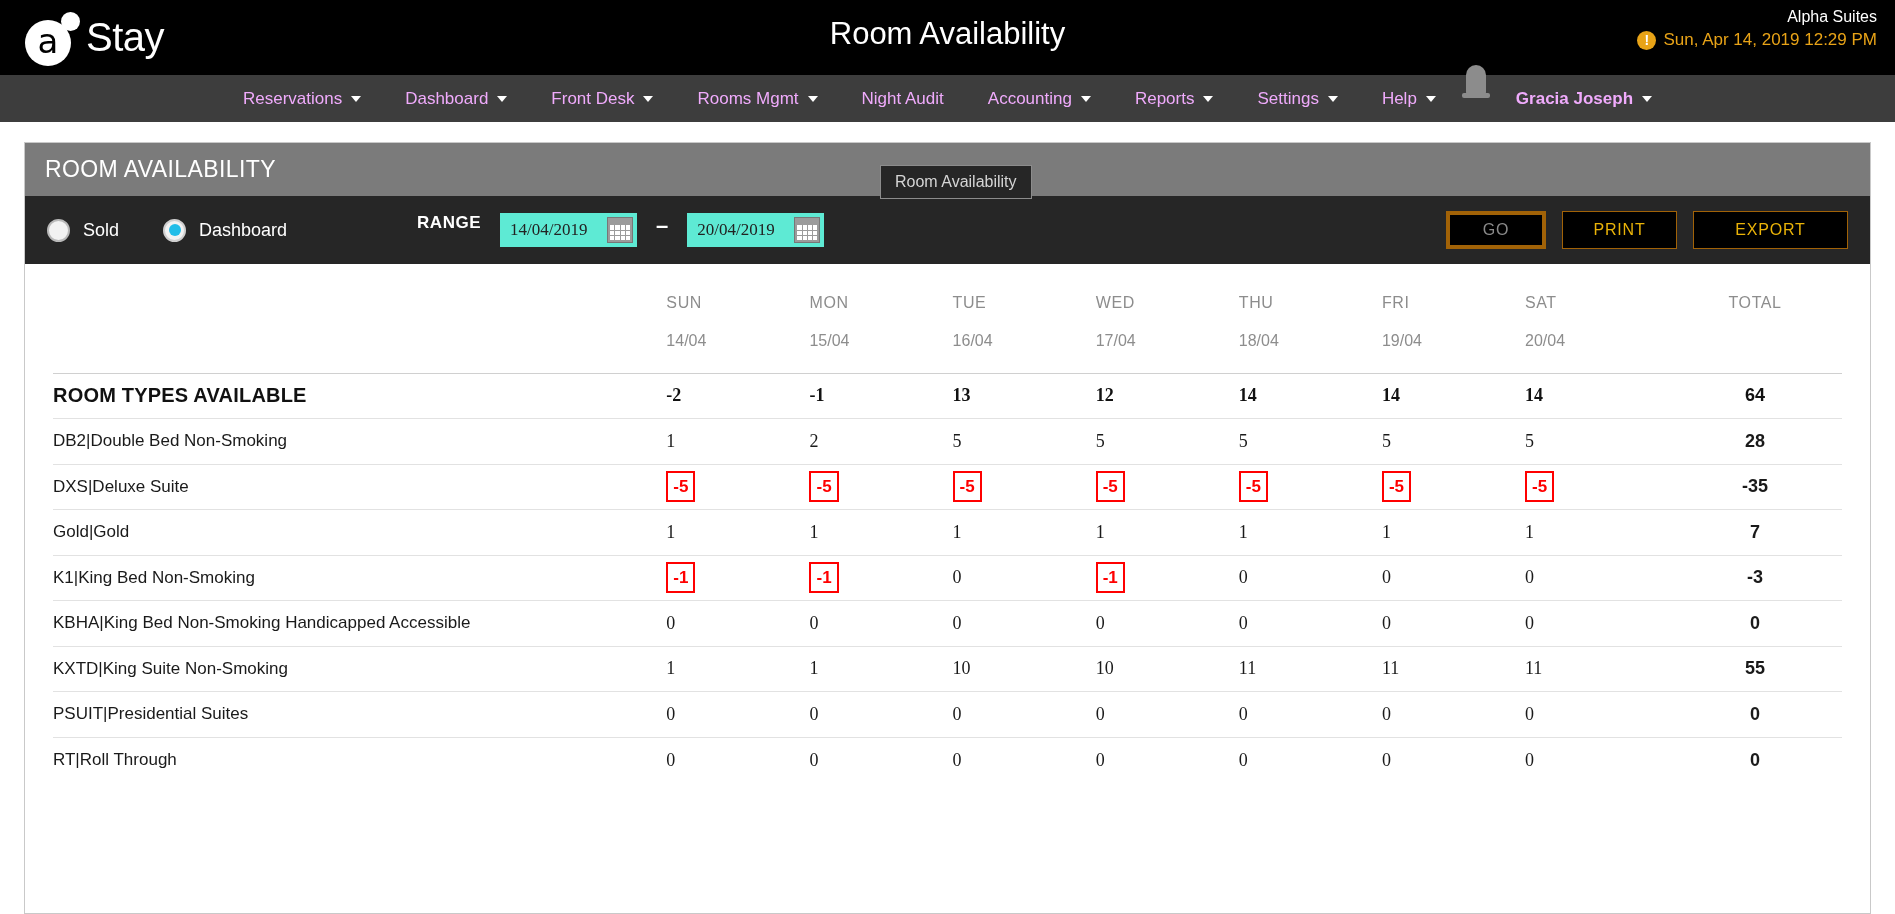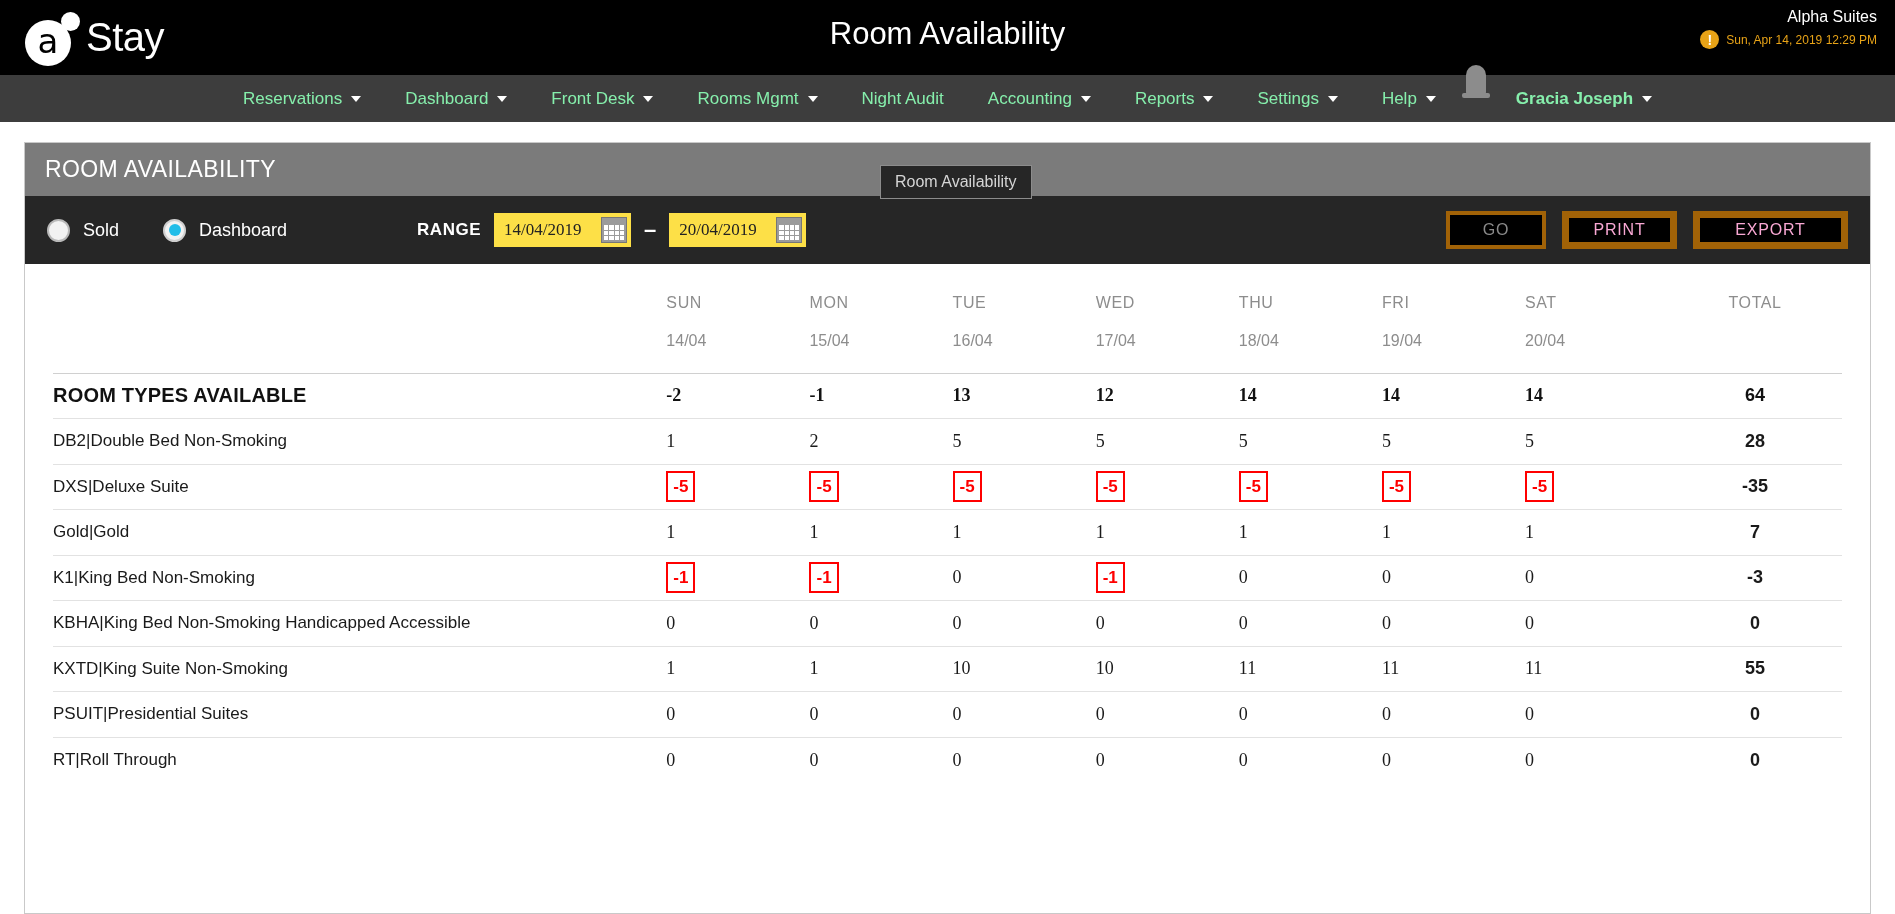"Sun, Apr 14, 2019 12:29" .datetime-text { font-size: 12px -> 17px }
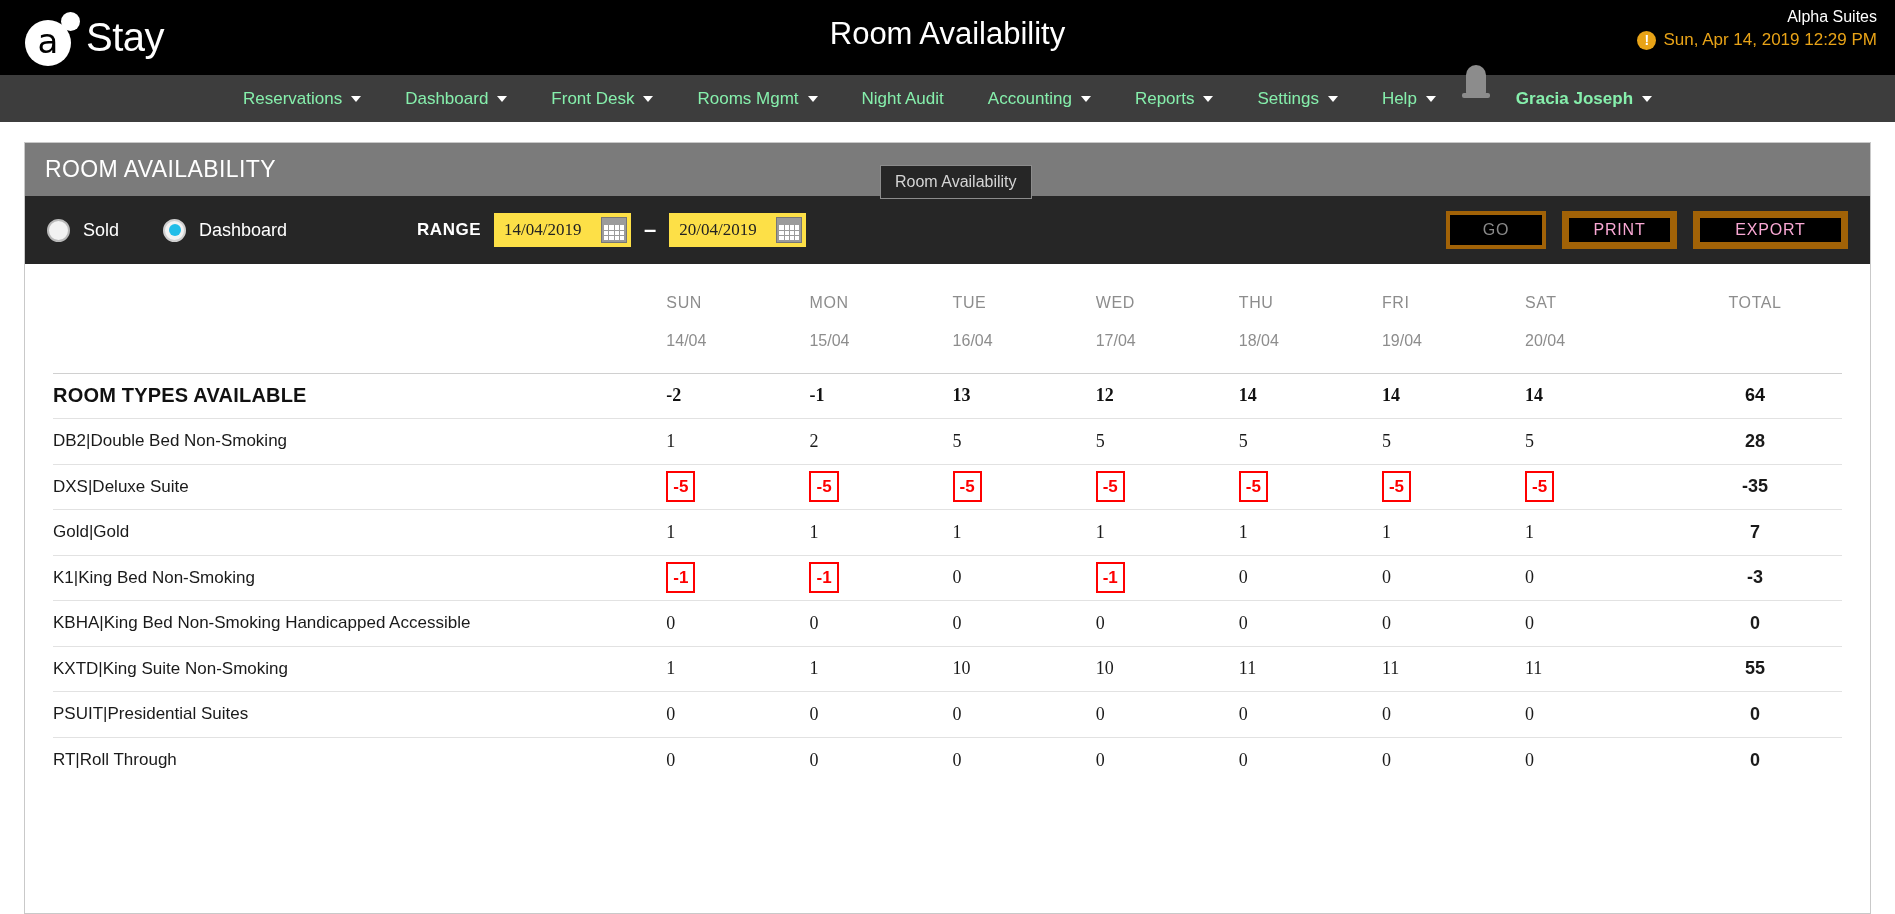"Reservations" .menu-item { color: #86efac -> #f0abfc }
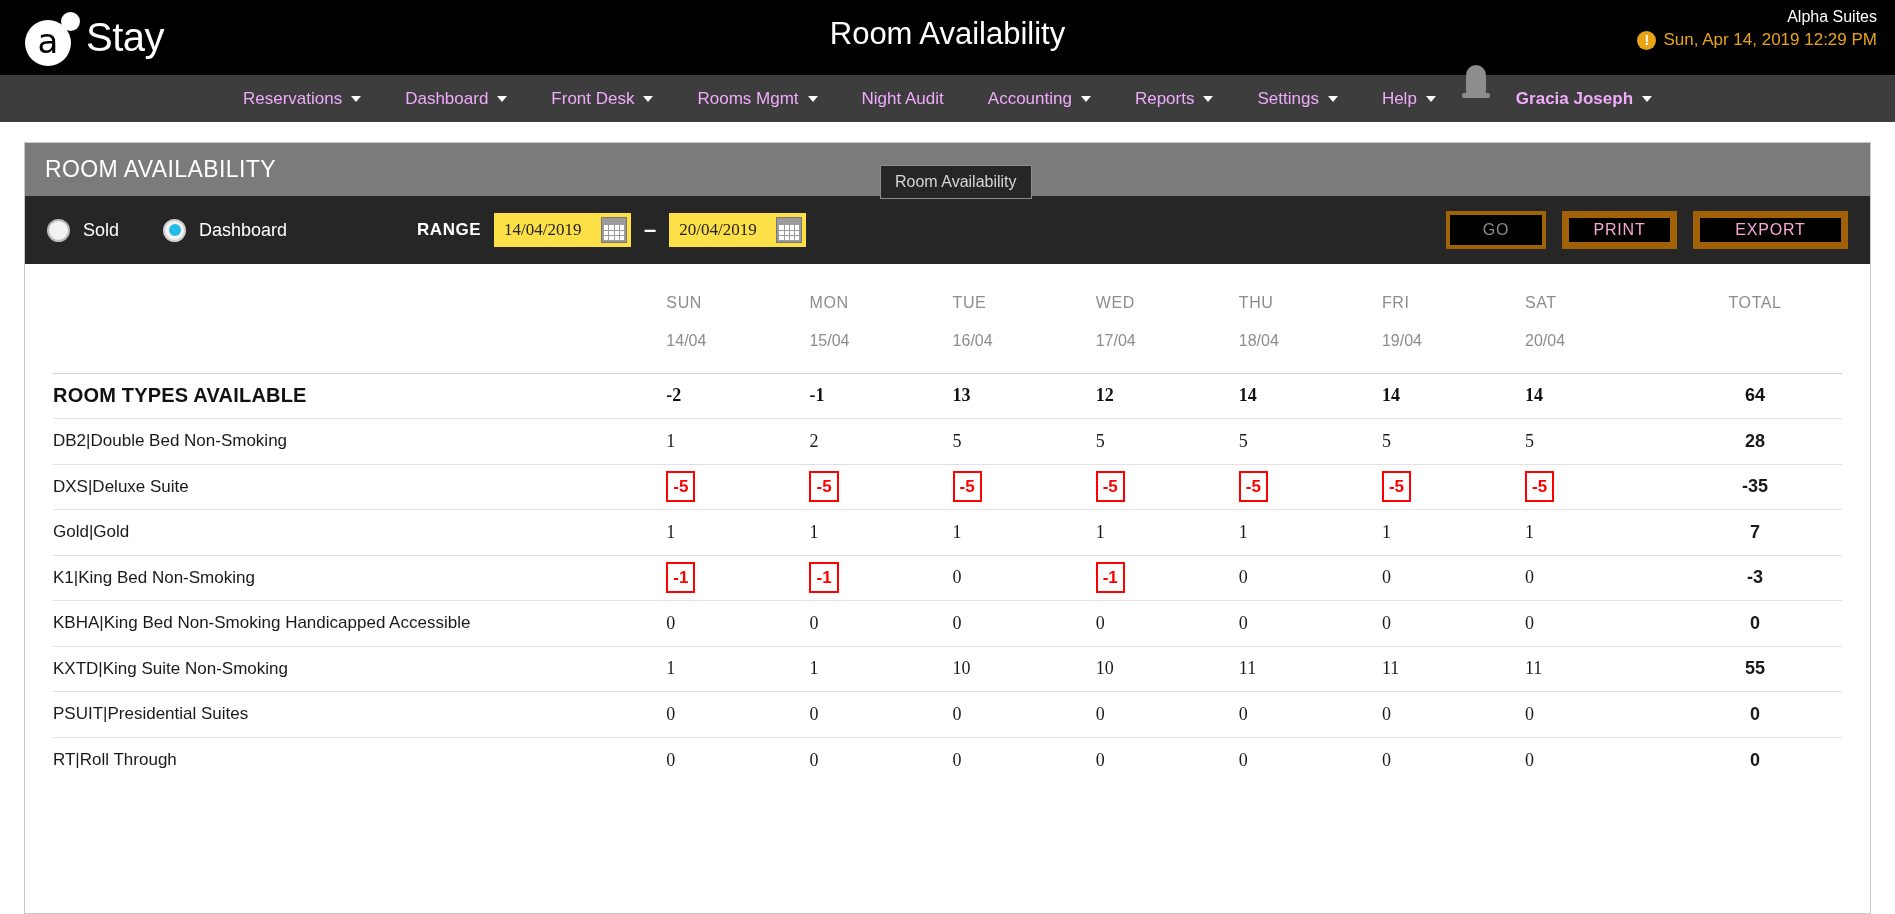"RANGE" .range-block { align-items: center -> none; gap: 13px -> 19px }
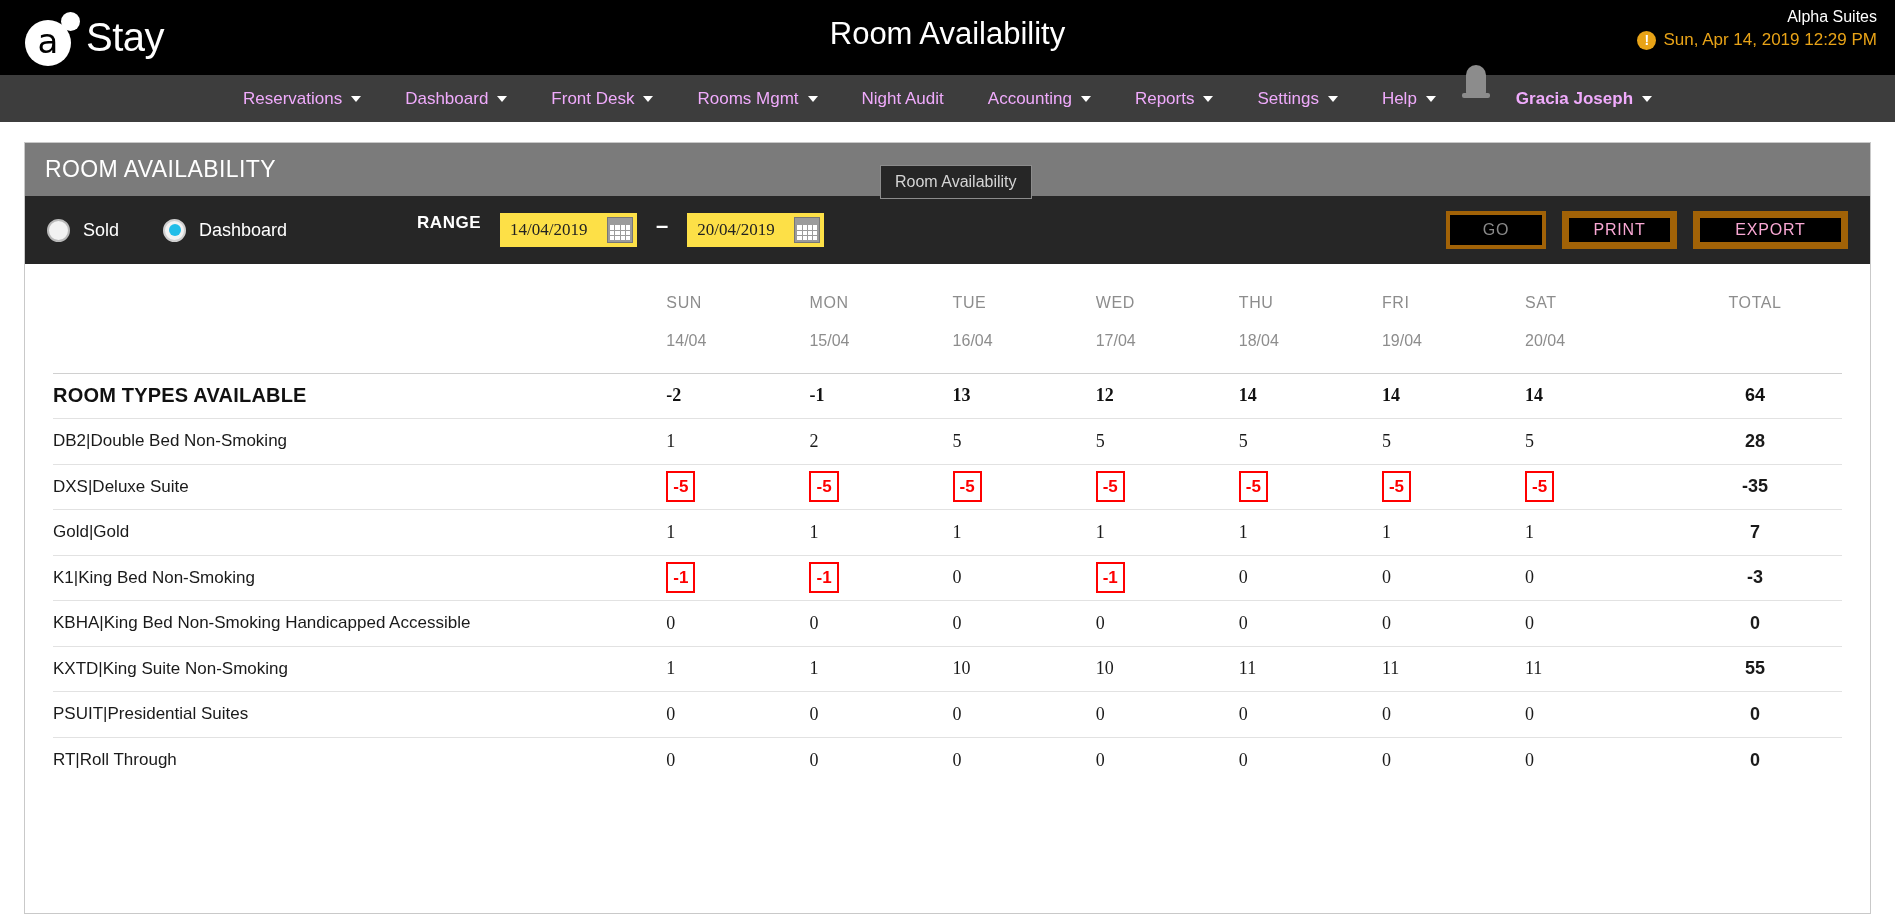"14/04/2019" .date-field { background: #fde047 -> #5eead4 }
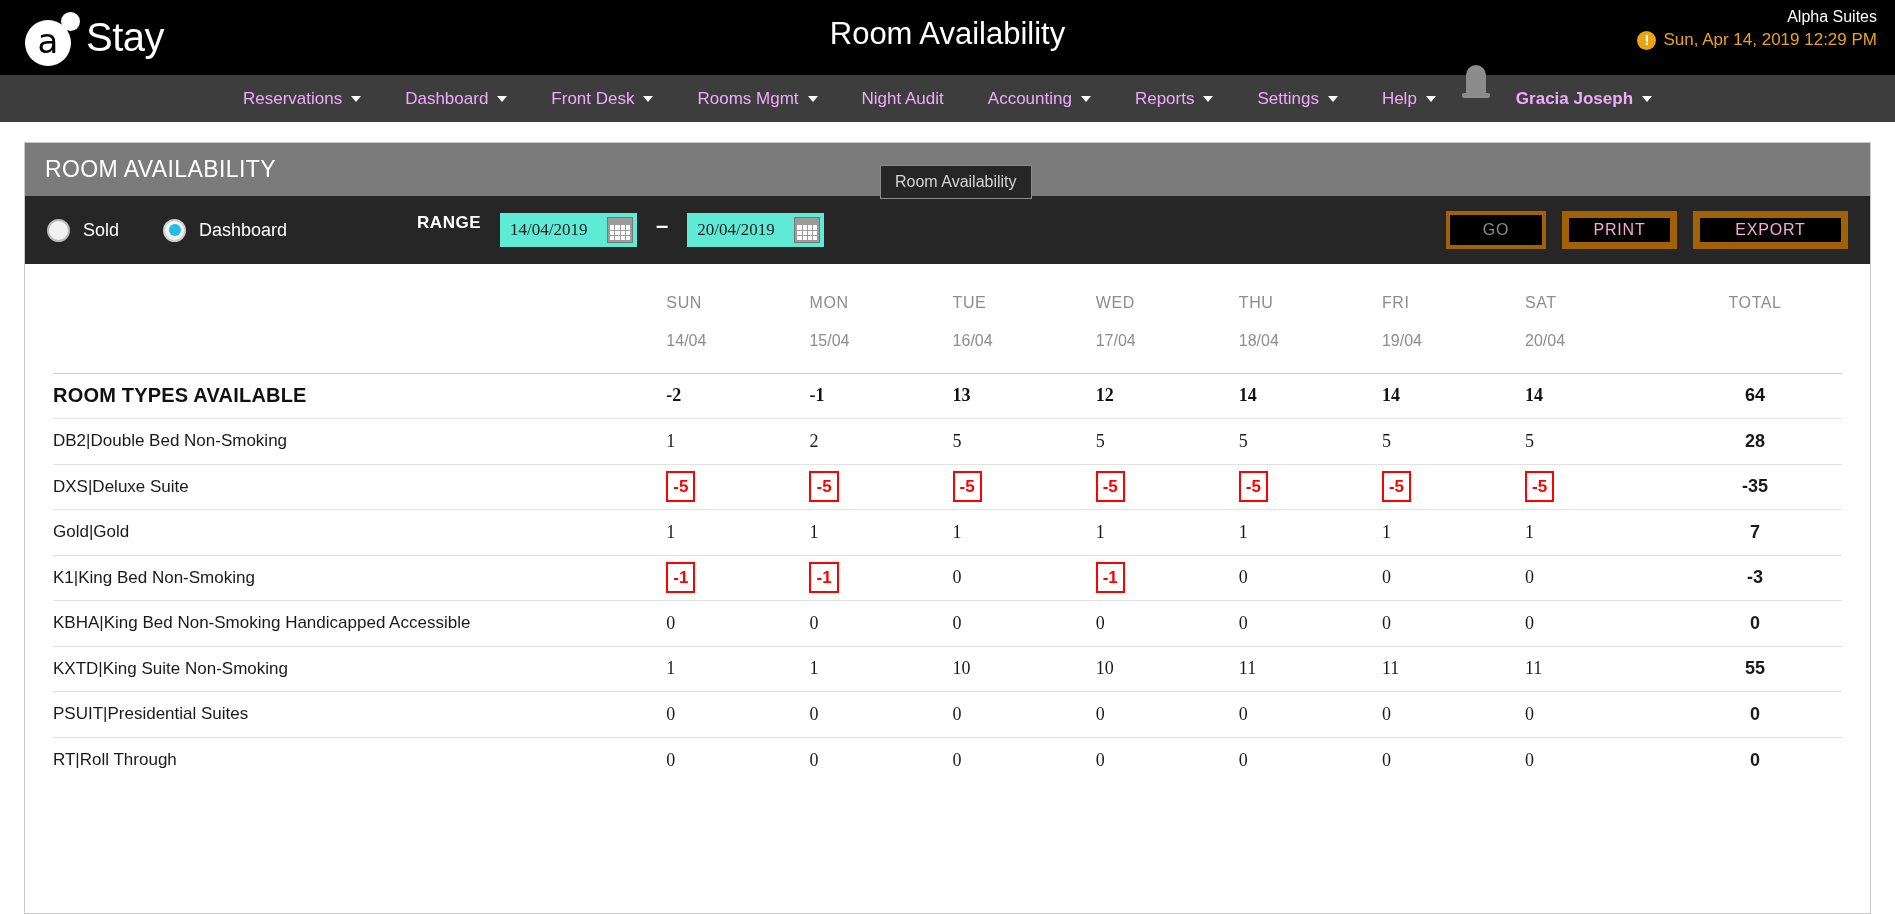"PRINT" .btn.print, .btn.export { border: 7px solid #a16207 -> 1px solid #a16207; color: #f9a8d4 -> #eab308 }
